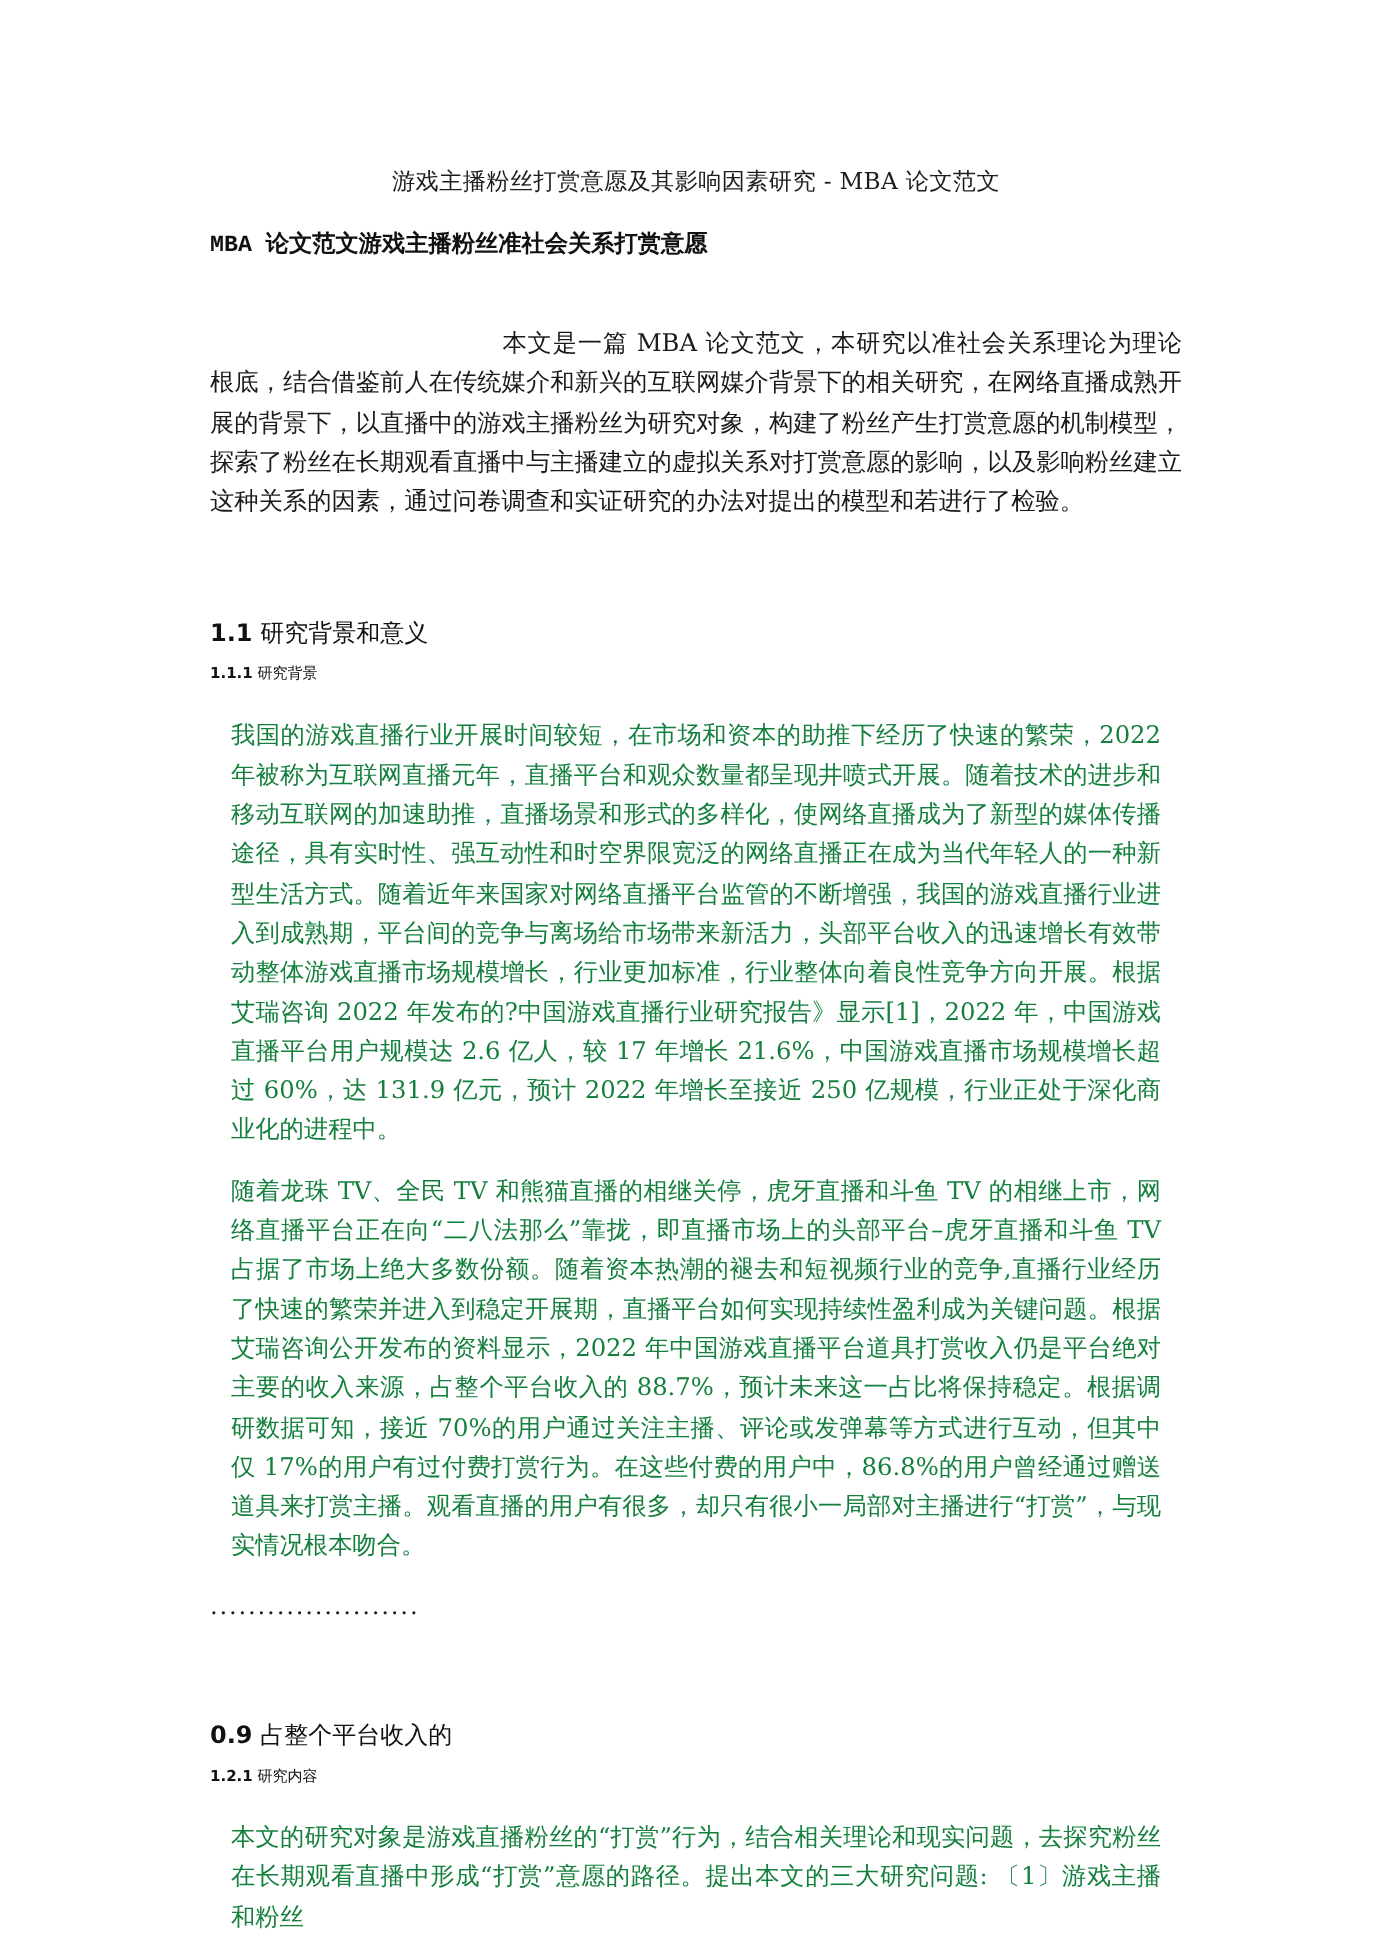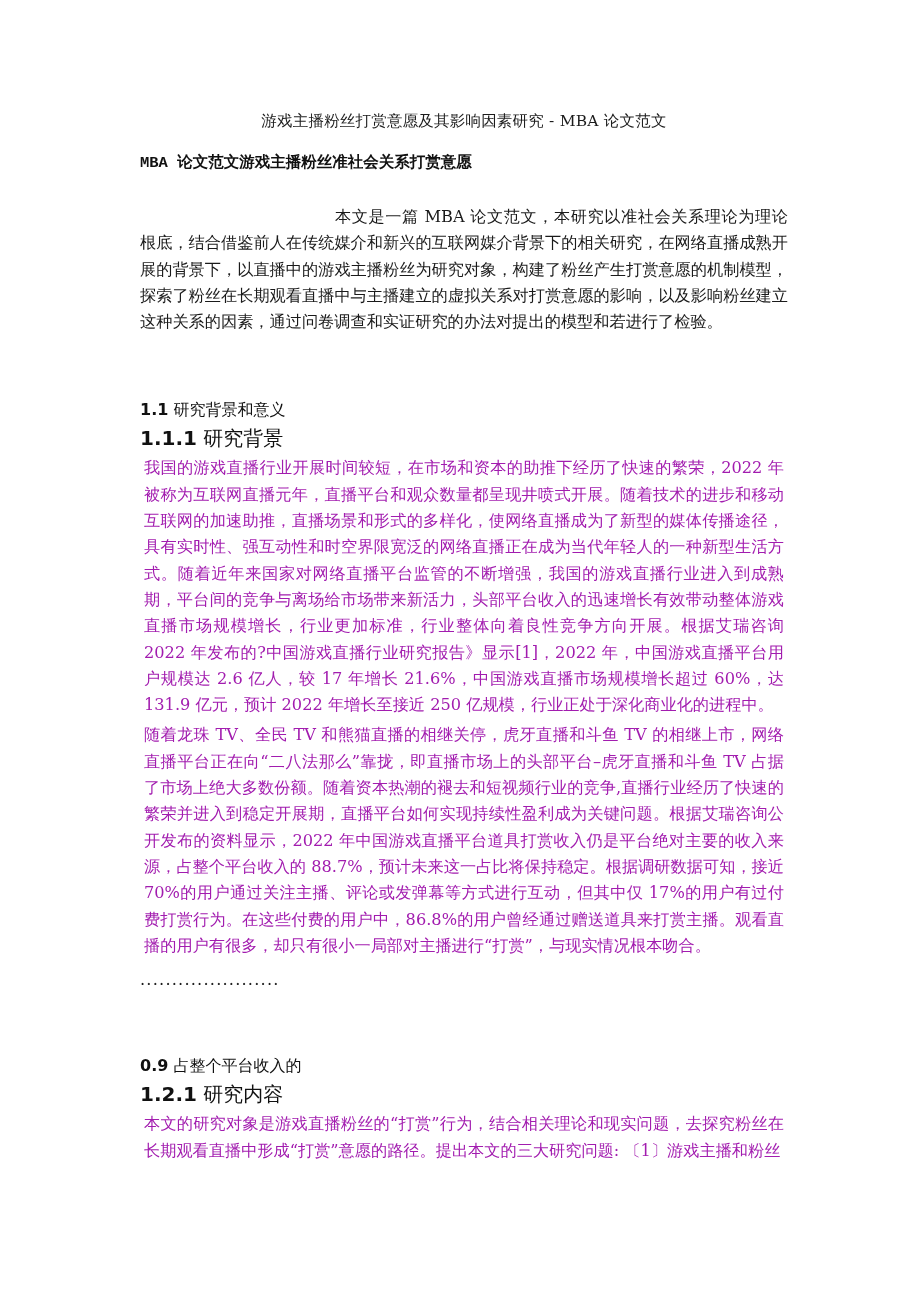"本文是一篇 MBA" .abstract { margin-top: 30px -> 42px }
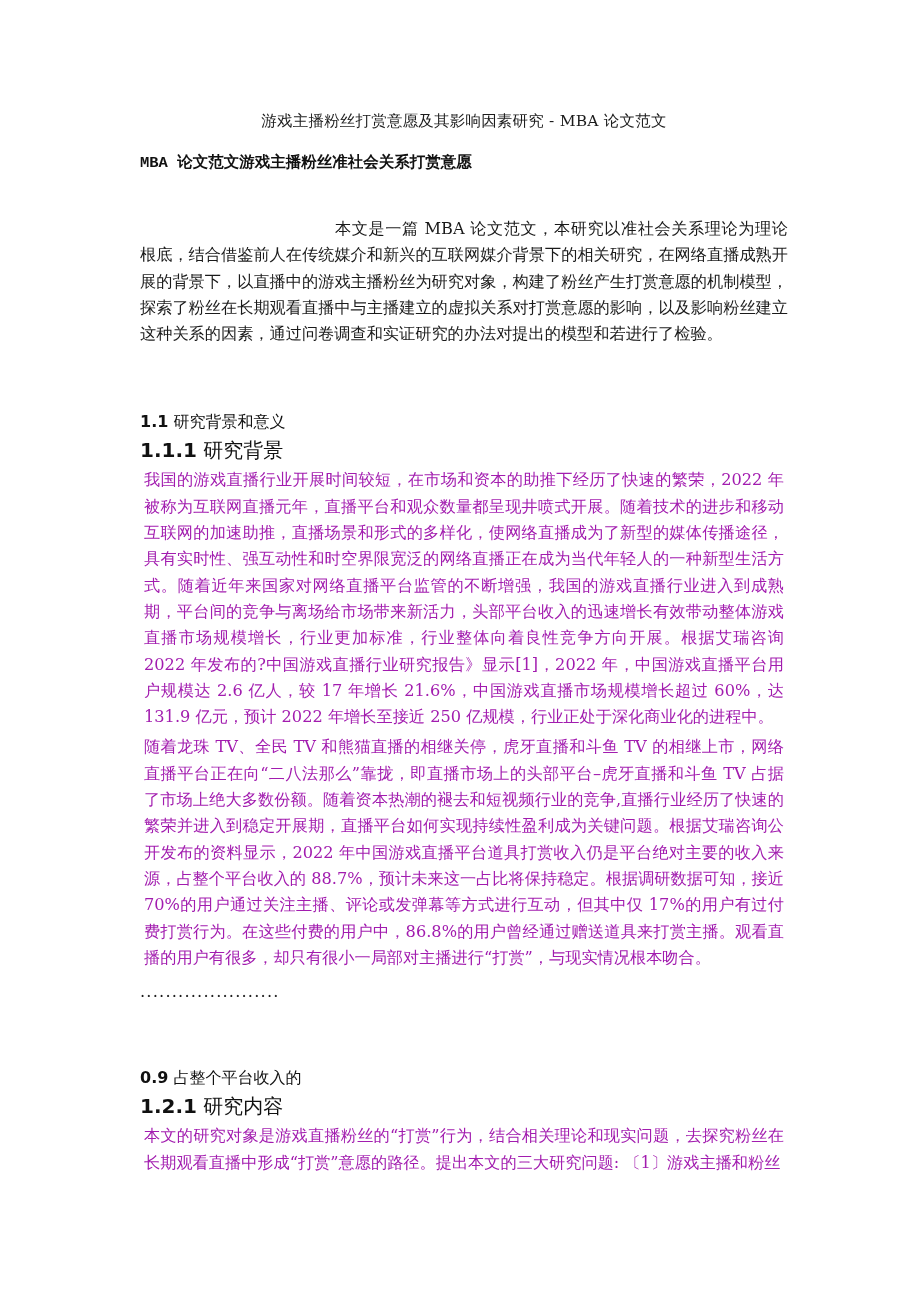"1.1.1 研究背景" .h3 { font-size: 20px -> 10px }
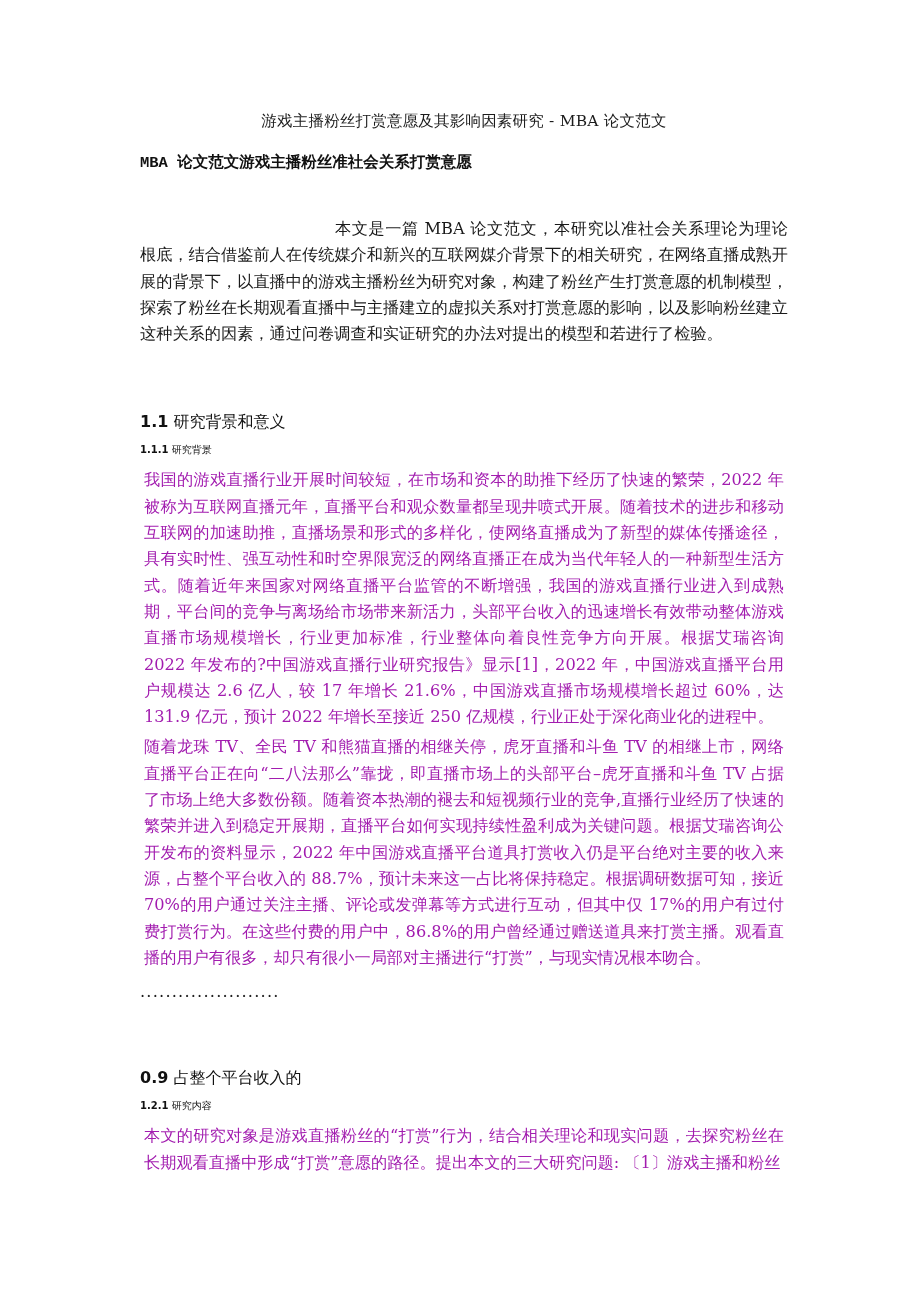"我国的游戏直播行业开展时间较短，在市场和资本的助推下经历了快速的繁荣，2022" .body-para { color: #a21caf -> #15803d; margin: 4px -> 14px }
